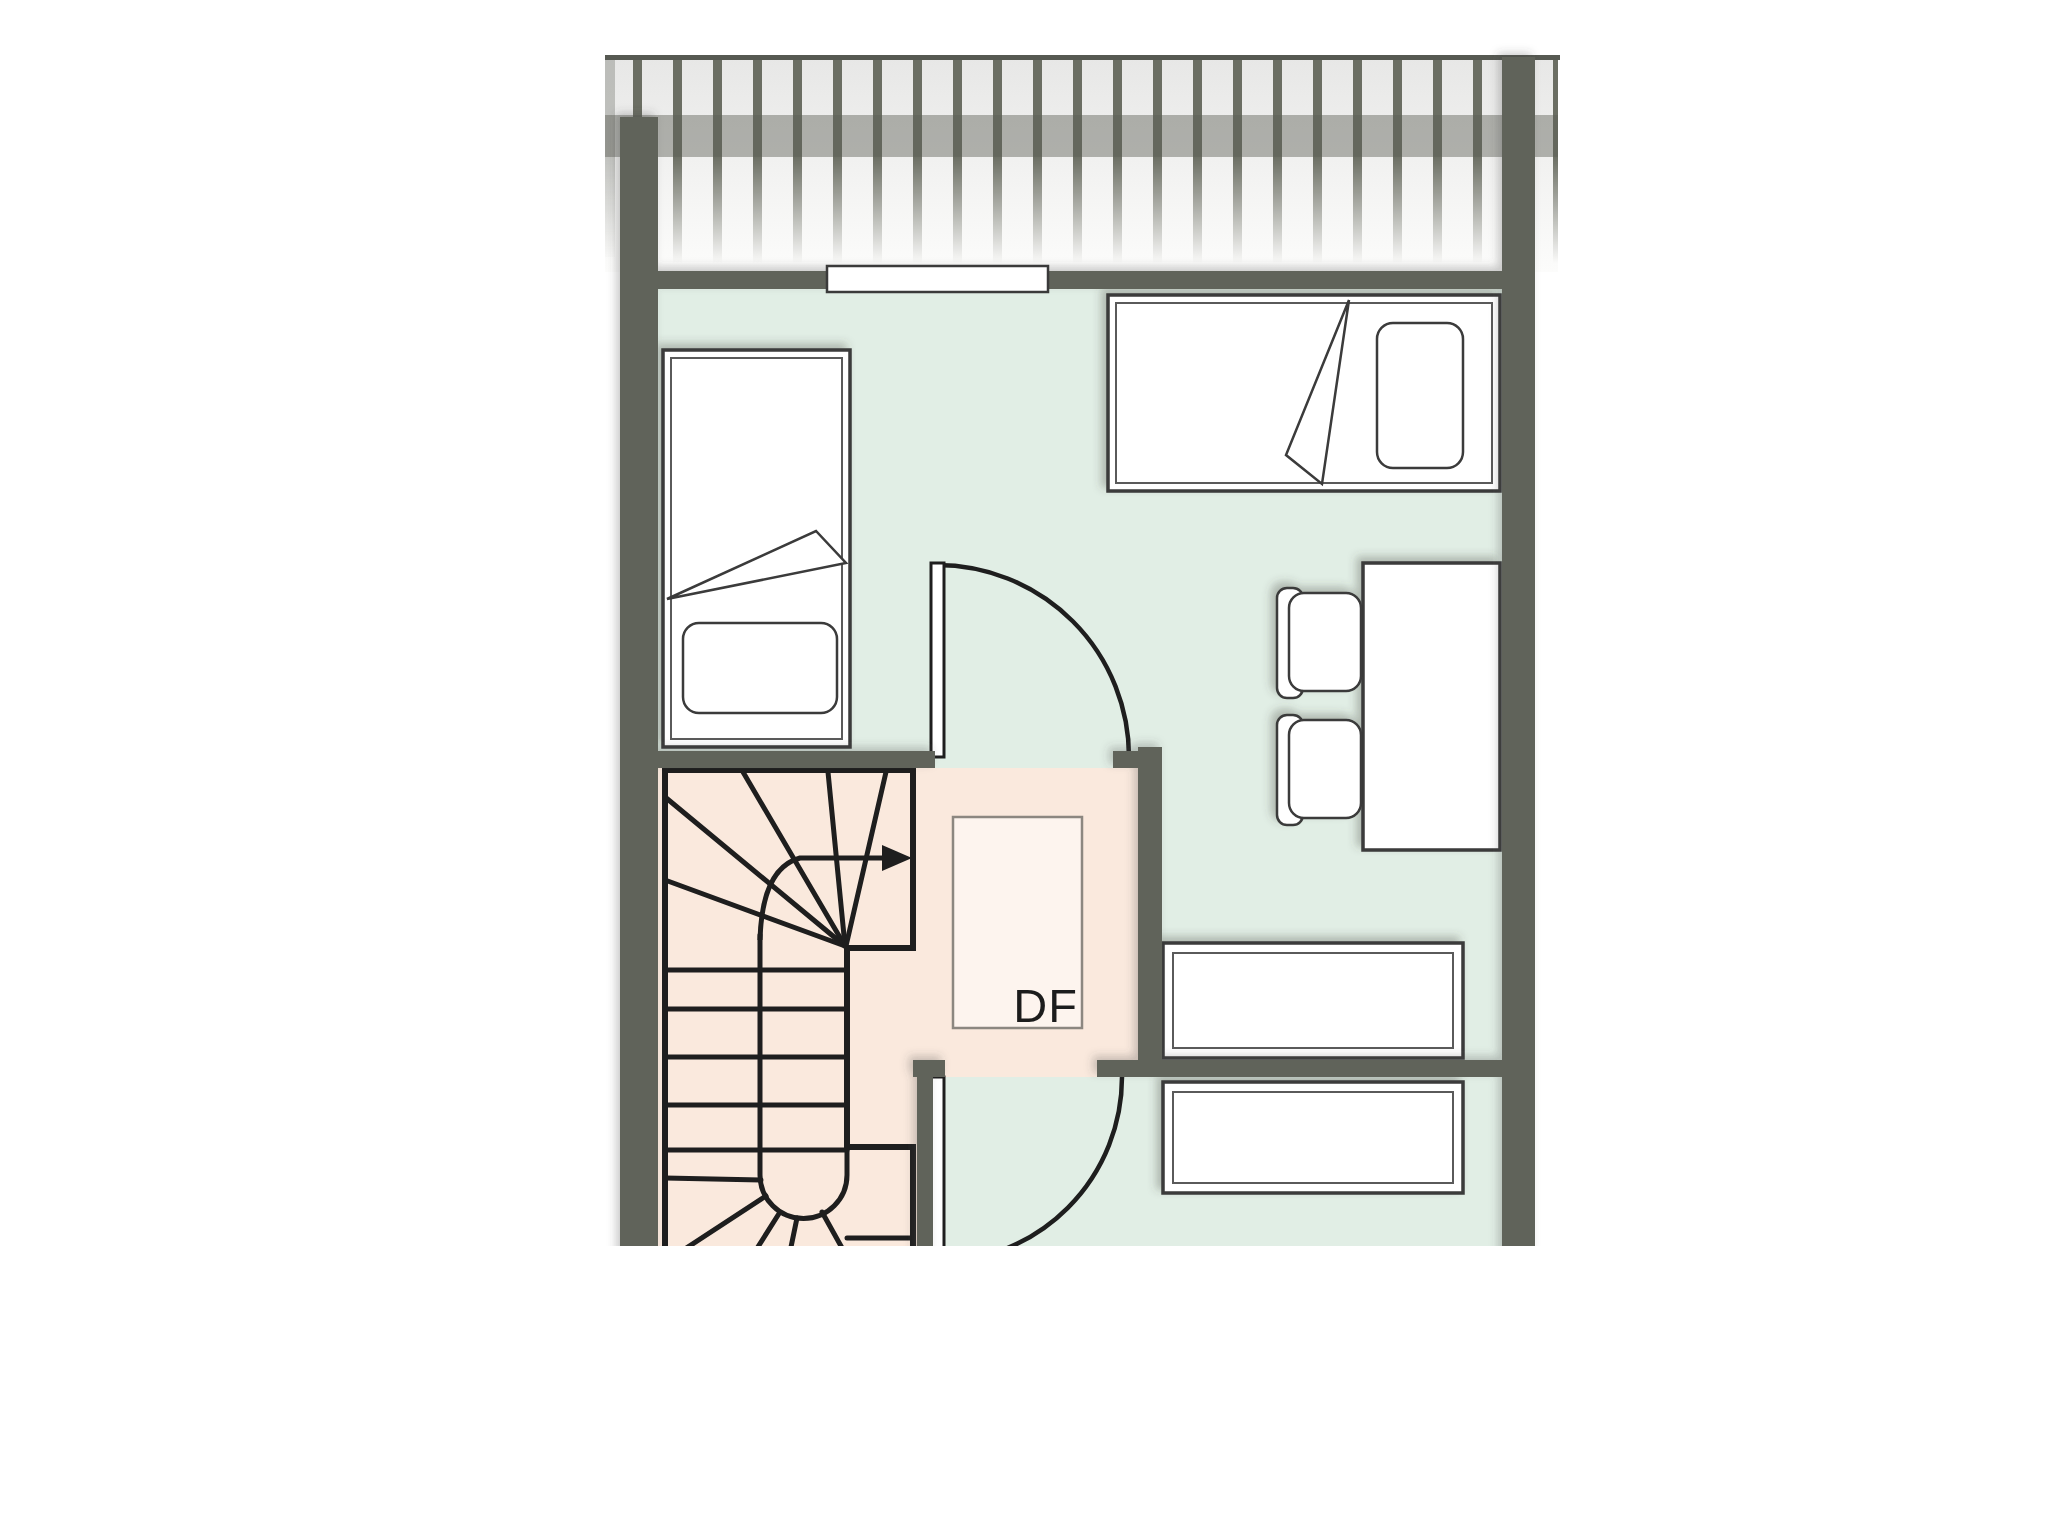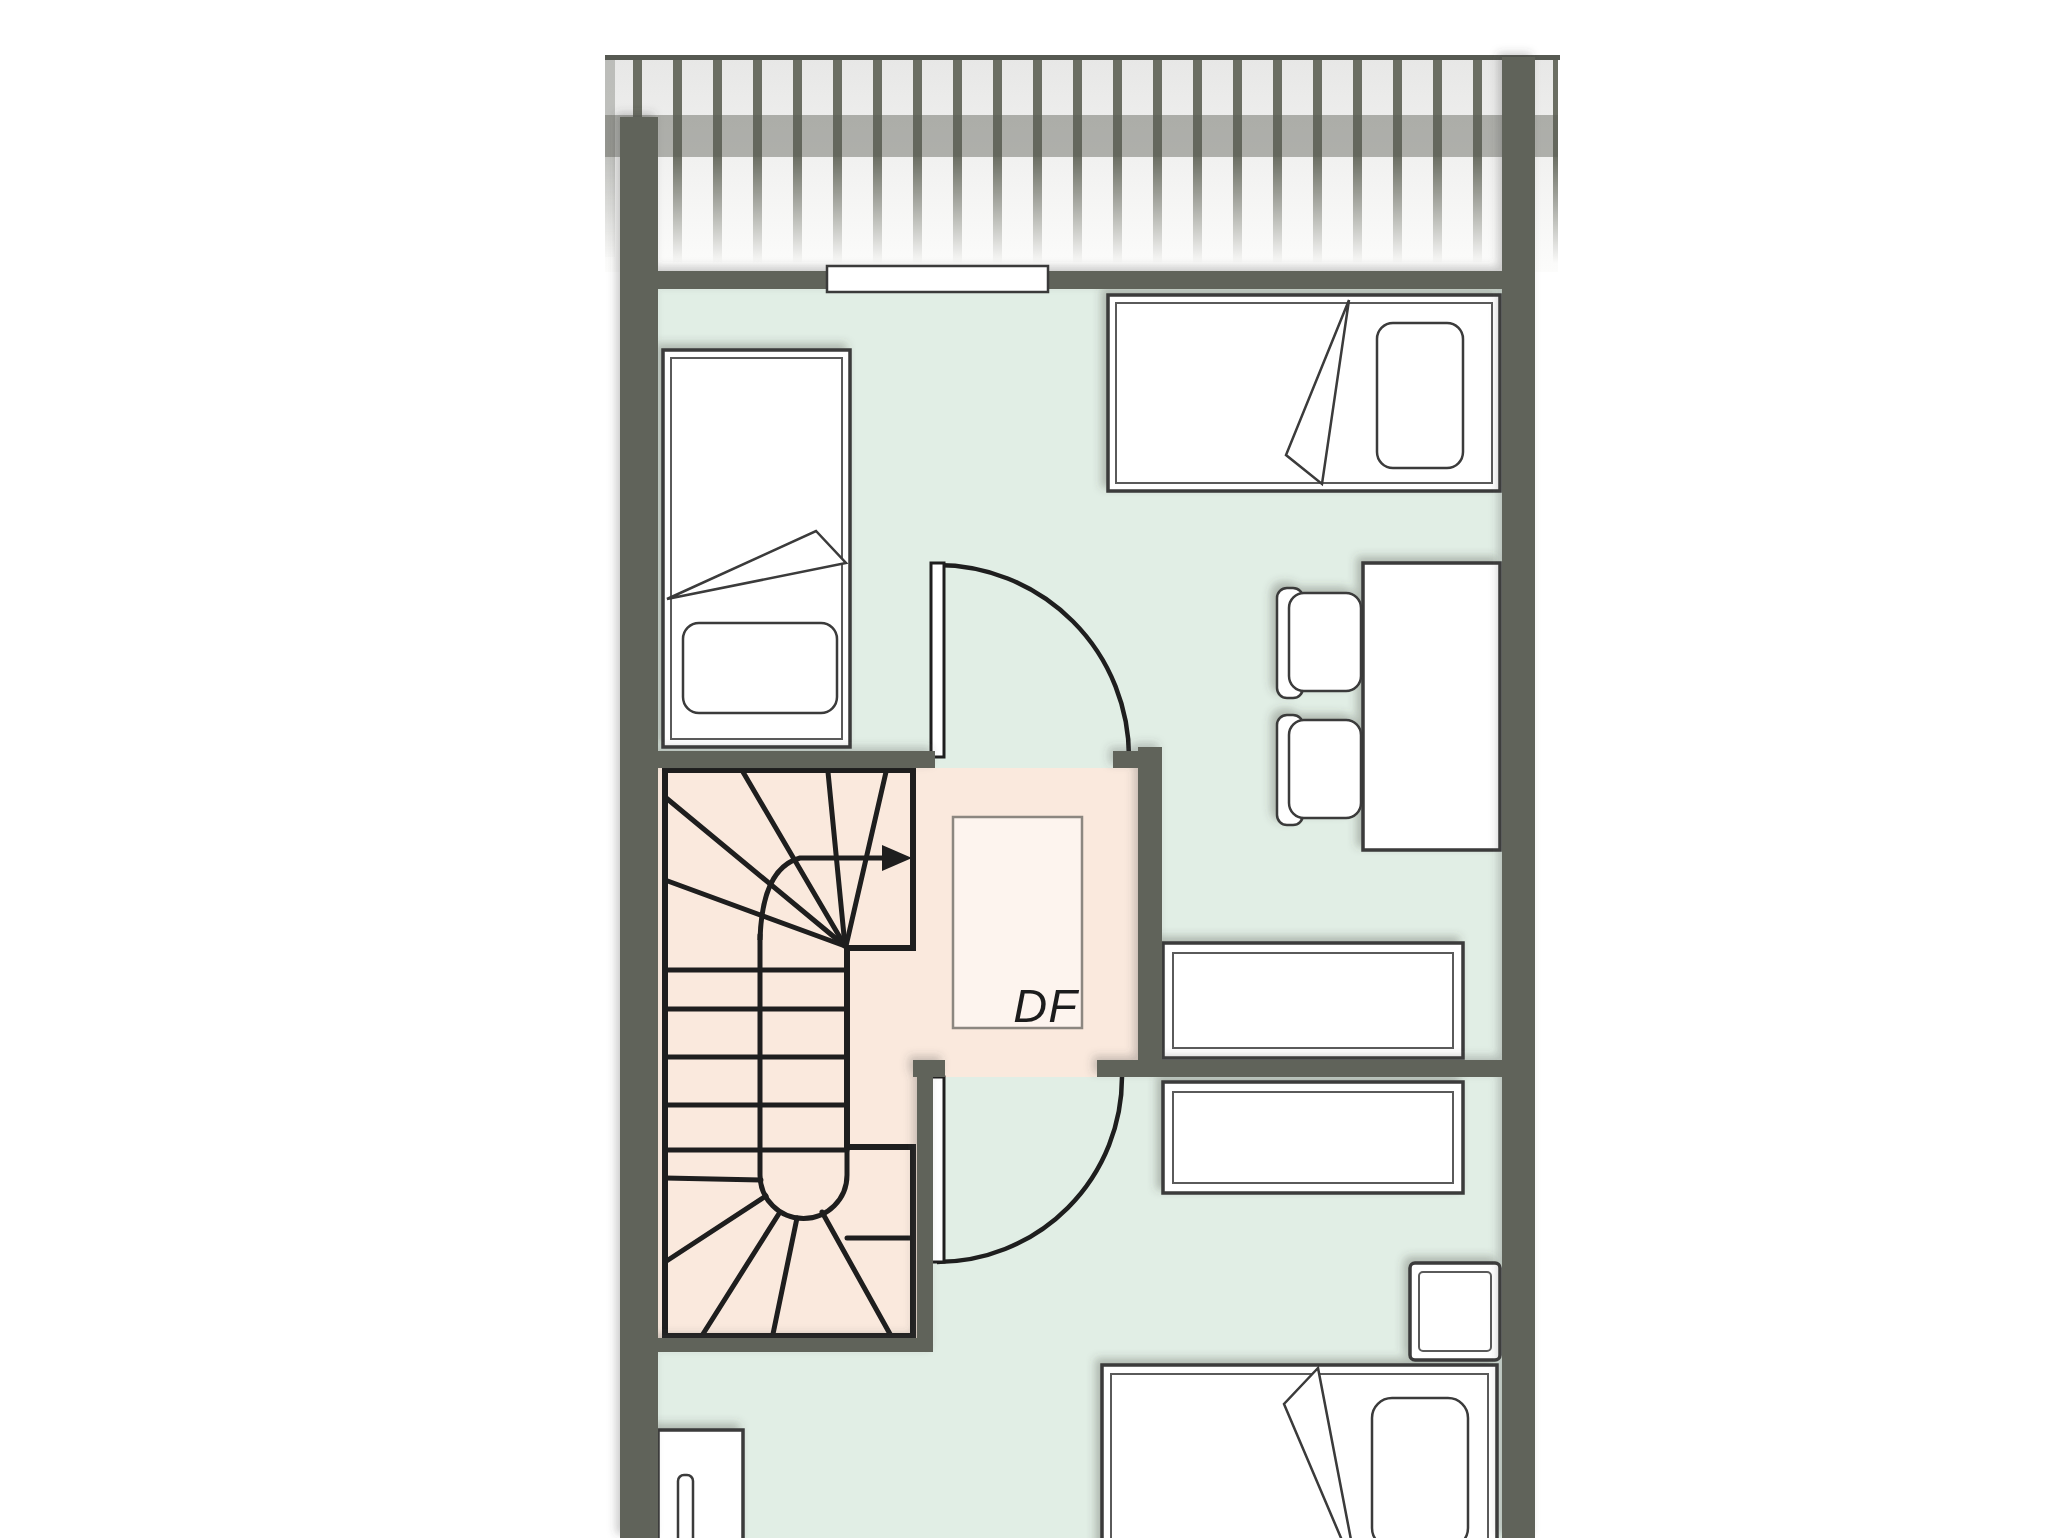"DF" .canvas { font-style: italic -> none; height: 1538px -> 1246px }
